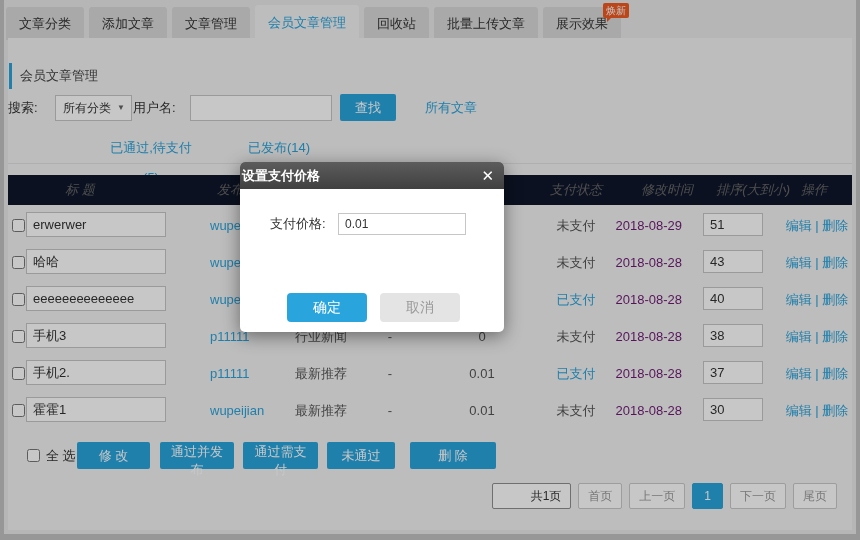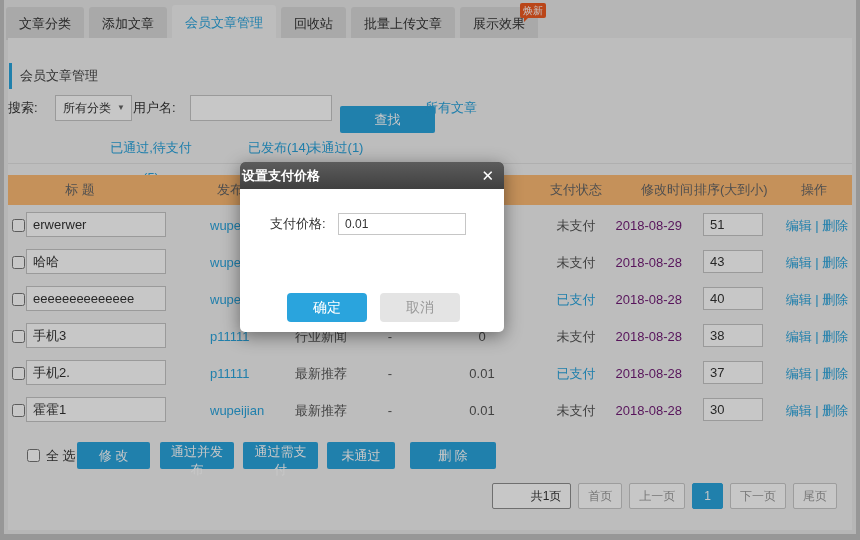"文章管理" div.tab { html: none -> <div>文章管理</div> }
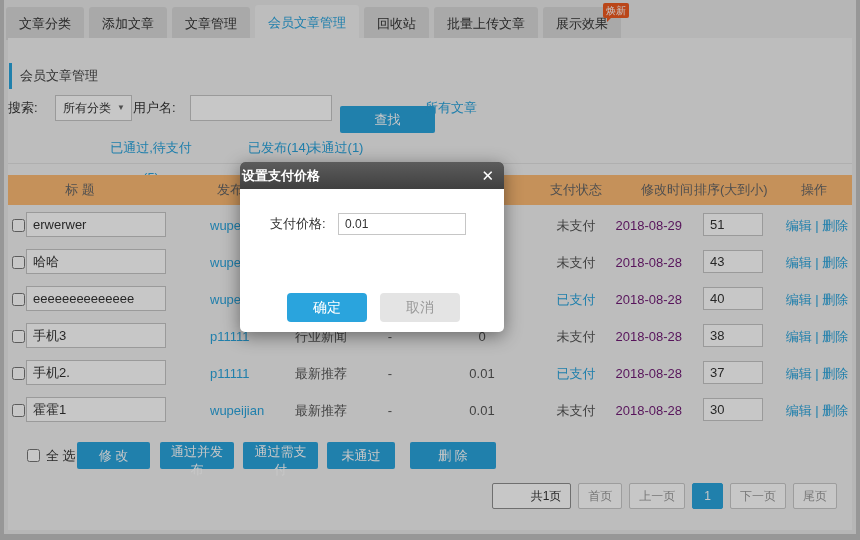"查找" .find-btn { top: 68px -> 56px; width: 95px -> 56px }
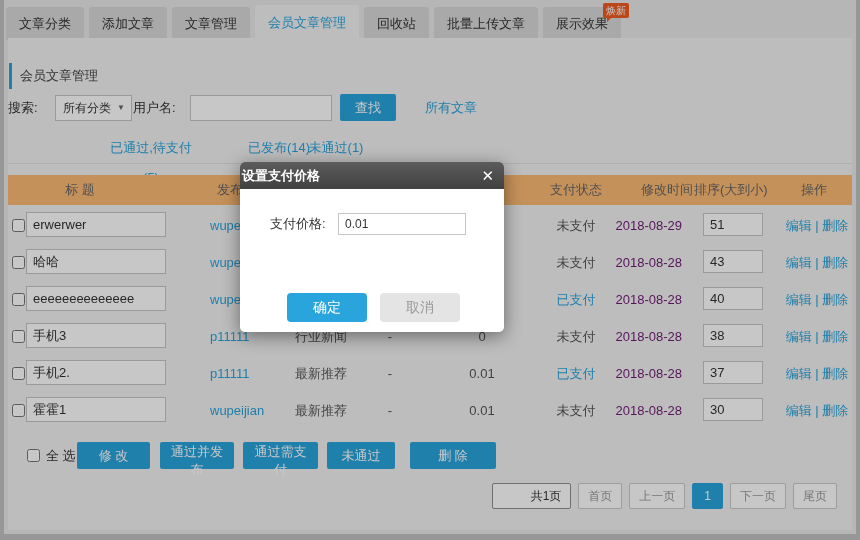"未通过(1)" div.ftab { html: <div>未通过(1)</div> -> none }
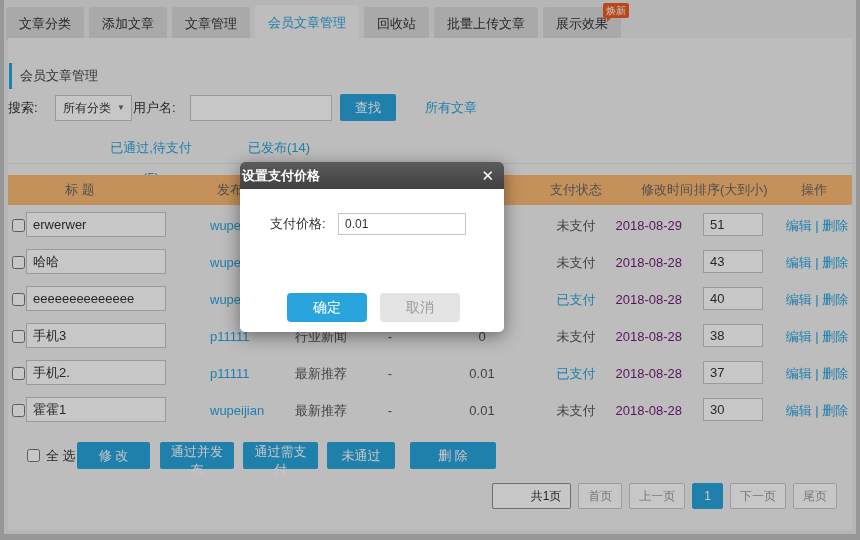"标 题" .thead { background: #fdba74 -> #0f172a; font-style: none -> italic }
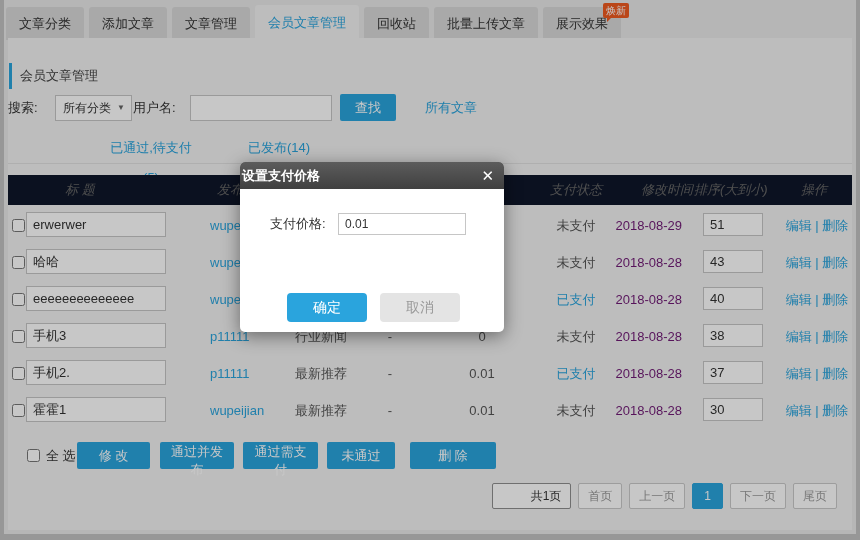"排序(大到小)" .h-order { text-align: left -> right }
